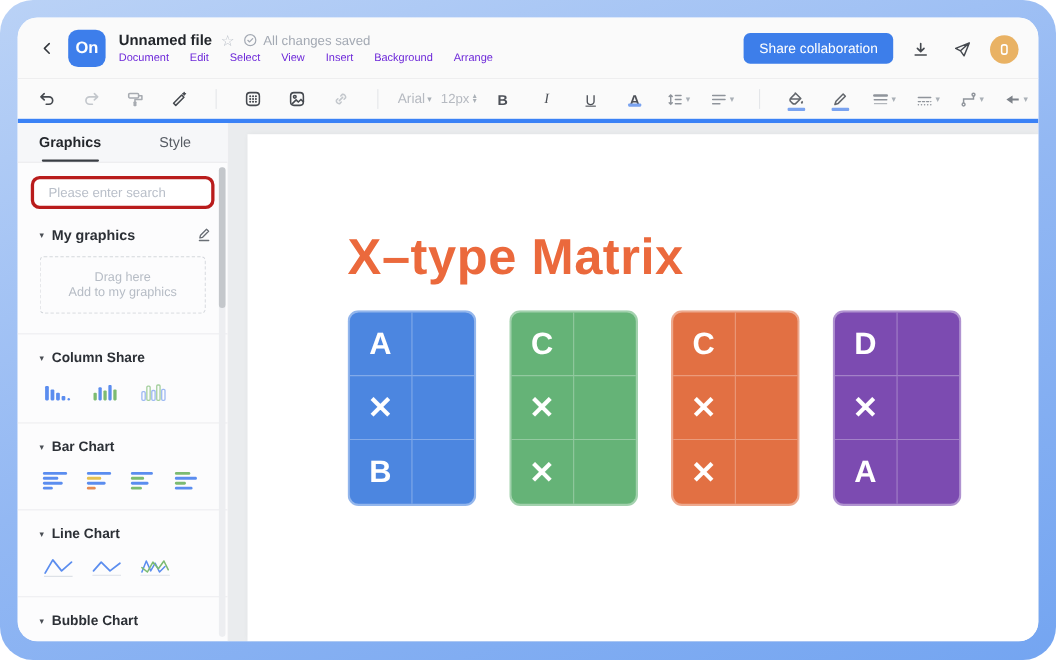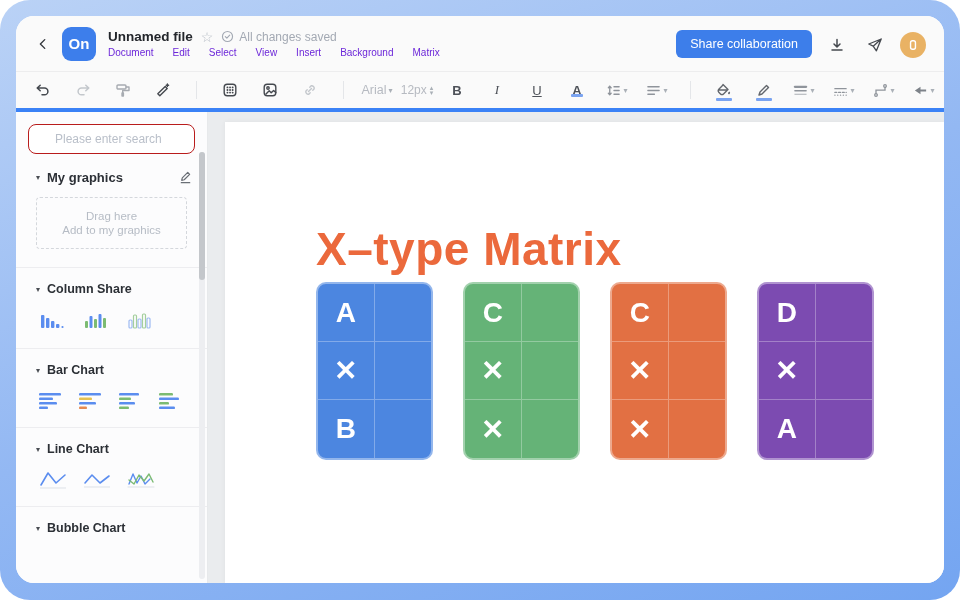"Matrix" span.menu-item { text: Matrix -> Arrange }
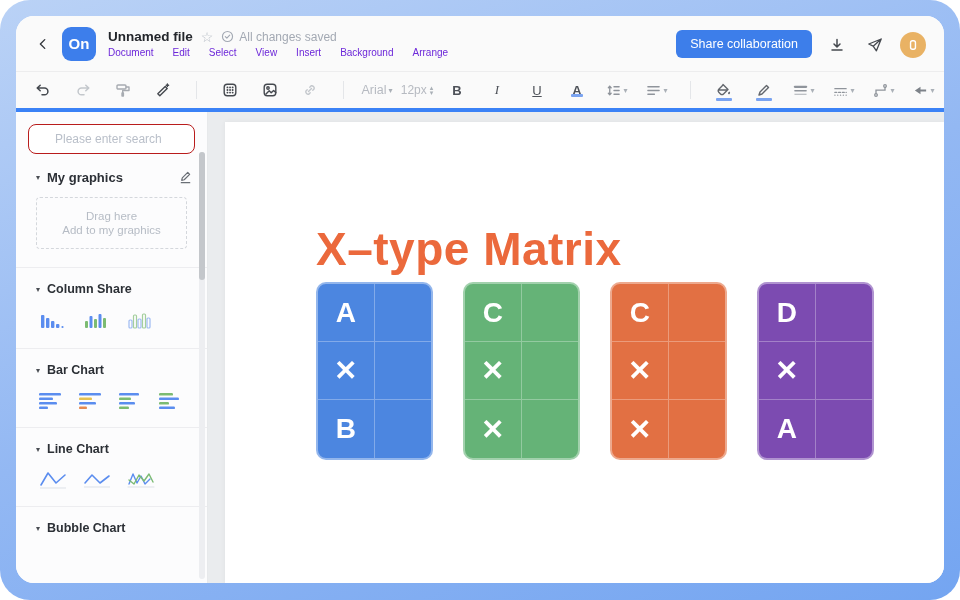"Graphics" div.tabs { html: none -> <div> <div>Graphics</div> <div>Style</div> </div> }
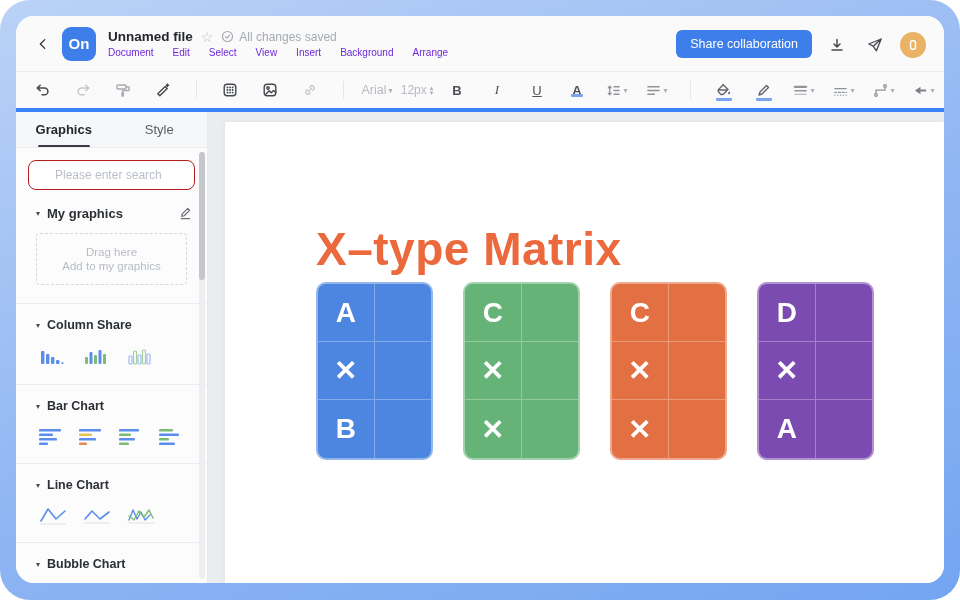"Please enter search" .search-wrap { border: 1px solid #b91c1c -> 3px solid #b91c1c; padding: 0 20px -> 0 7px }
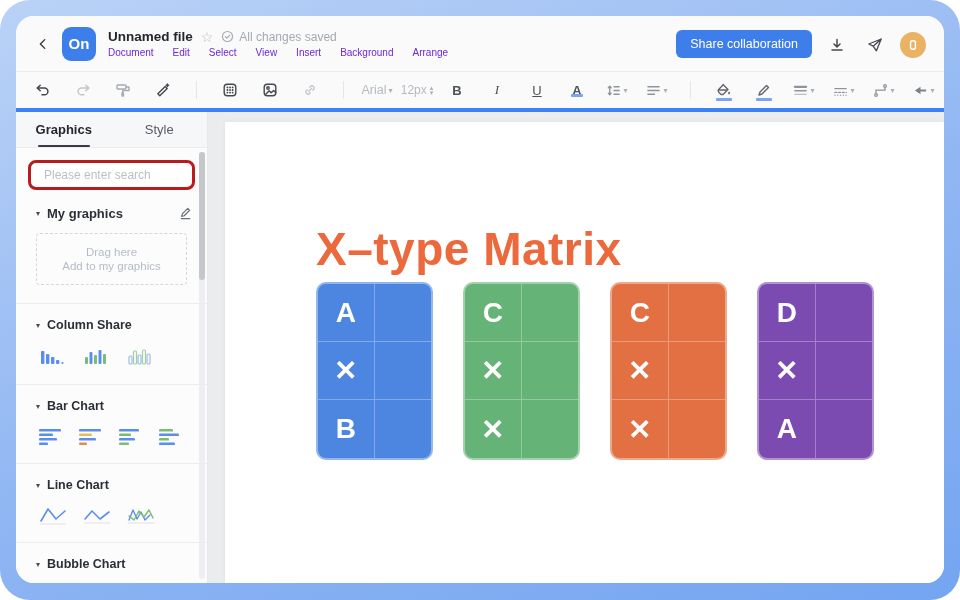"X–type Matrix" .canvas-title { top: 100px -> 84px }
